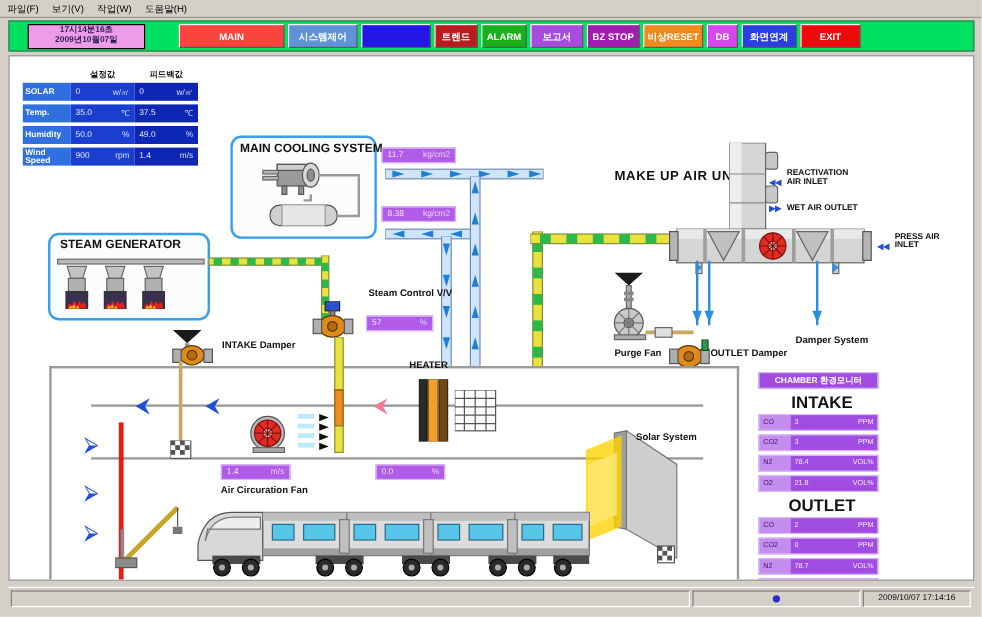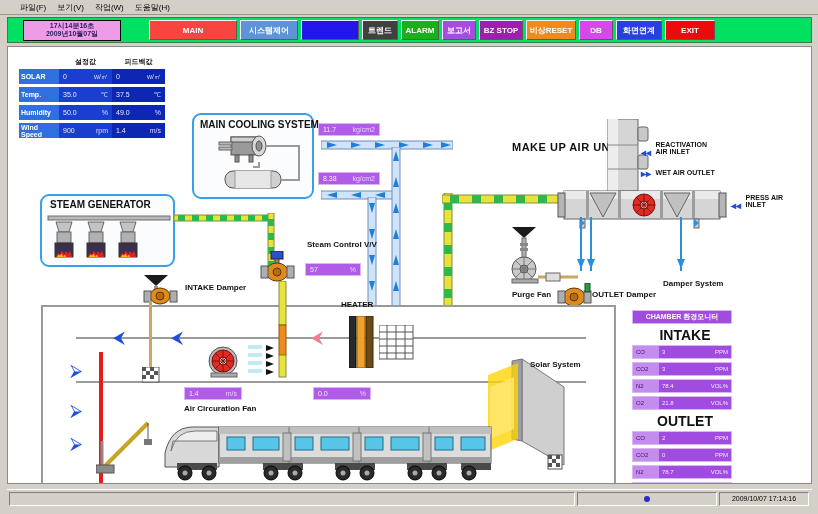"파일(F)" #menubar { padding-left: 20px -> 6px }
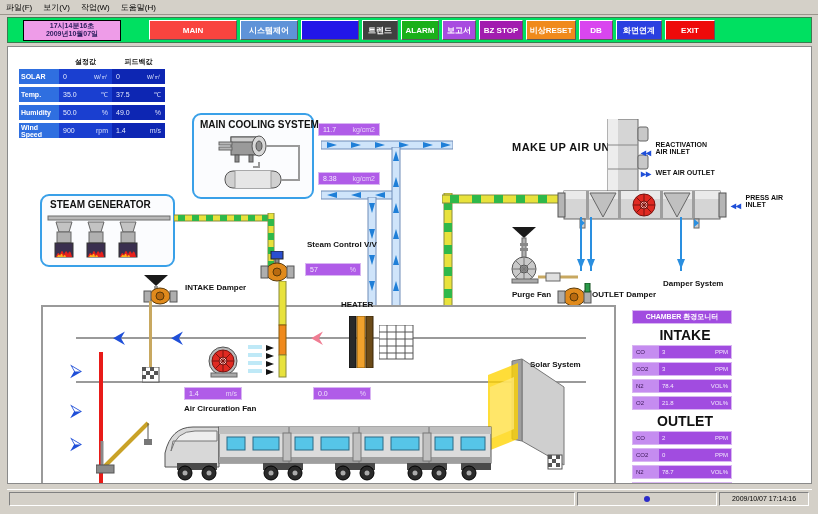"MAIN" .tbtn { padding: 0 16px -> 0 4px }
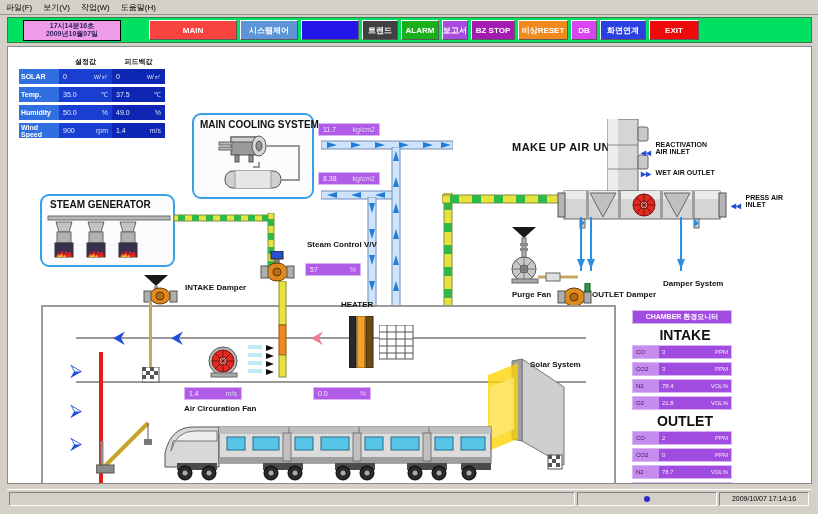"트렌드" div.tbtn { background: #404040 -> #b91c1c }
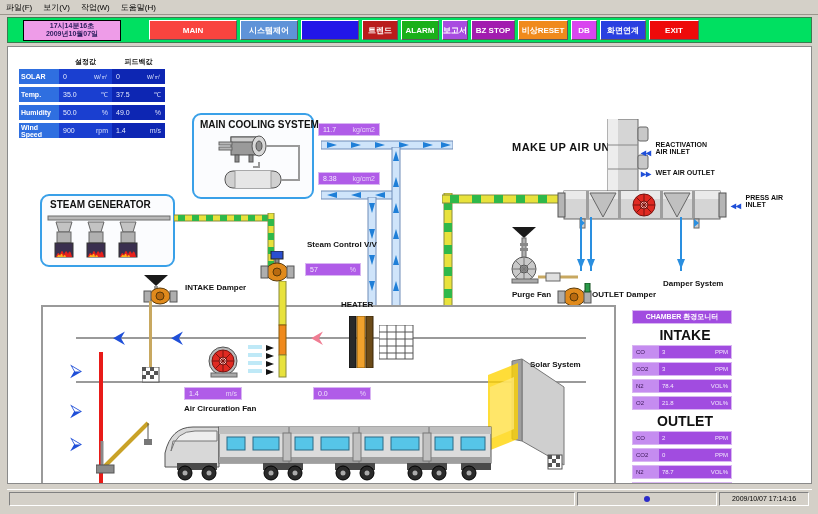"보고서" div.tbtn { width: 26px -> 44px }
